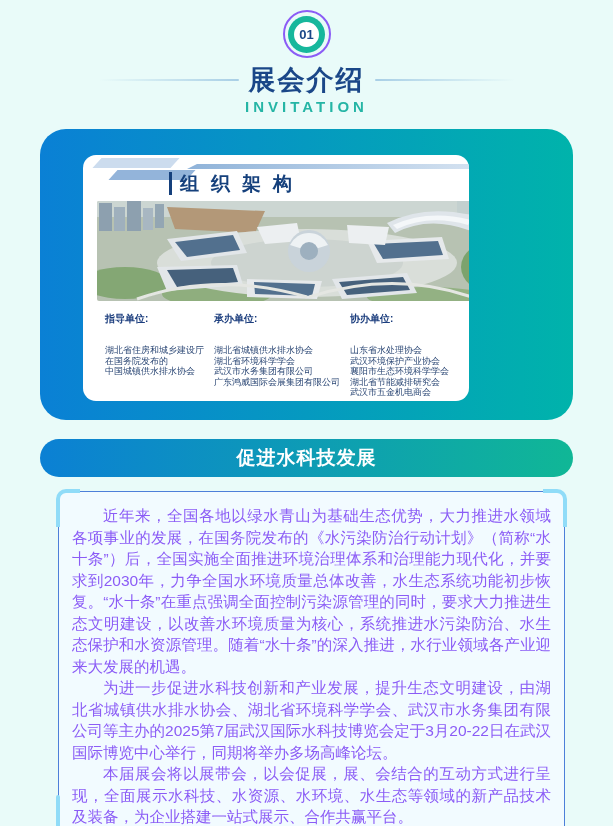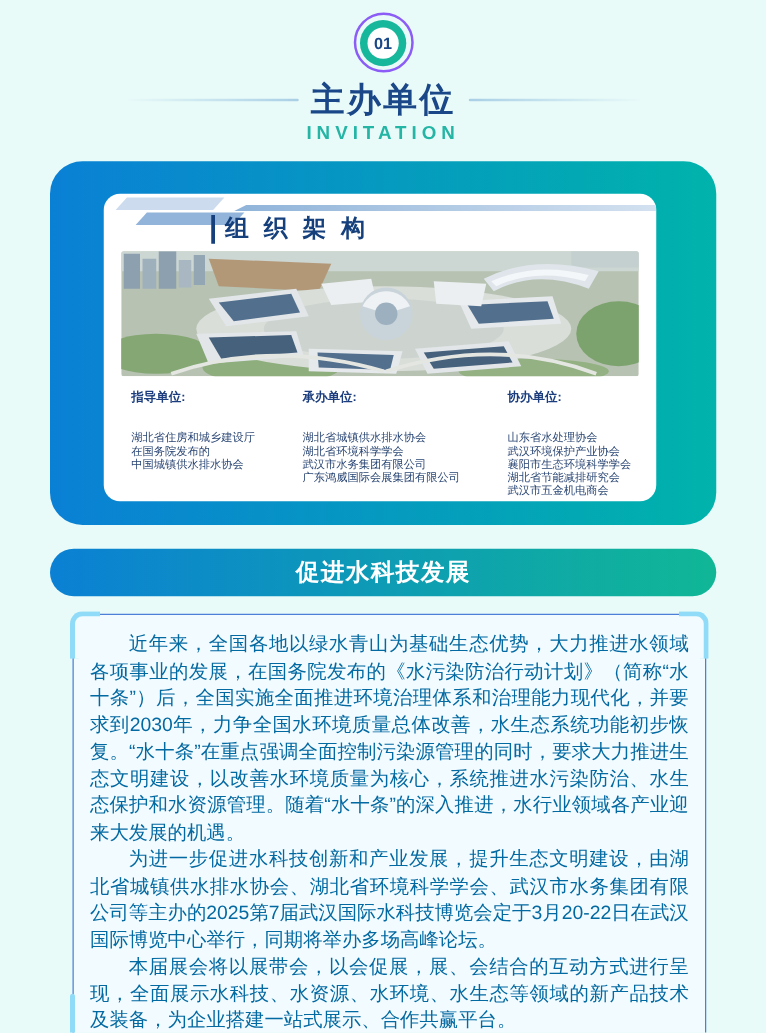"主办单位" div.sec-title { text: 主办单位 -> 展会介绍 }
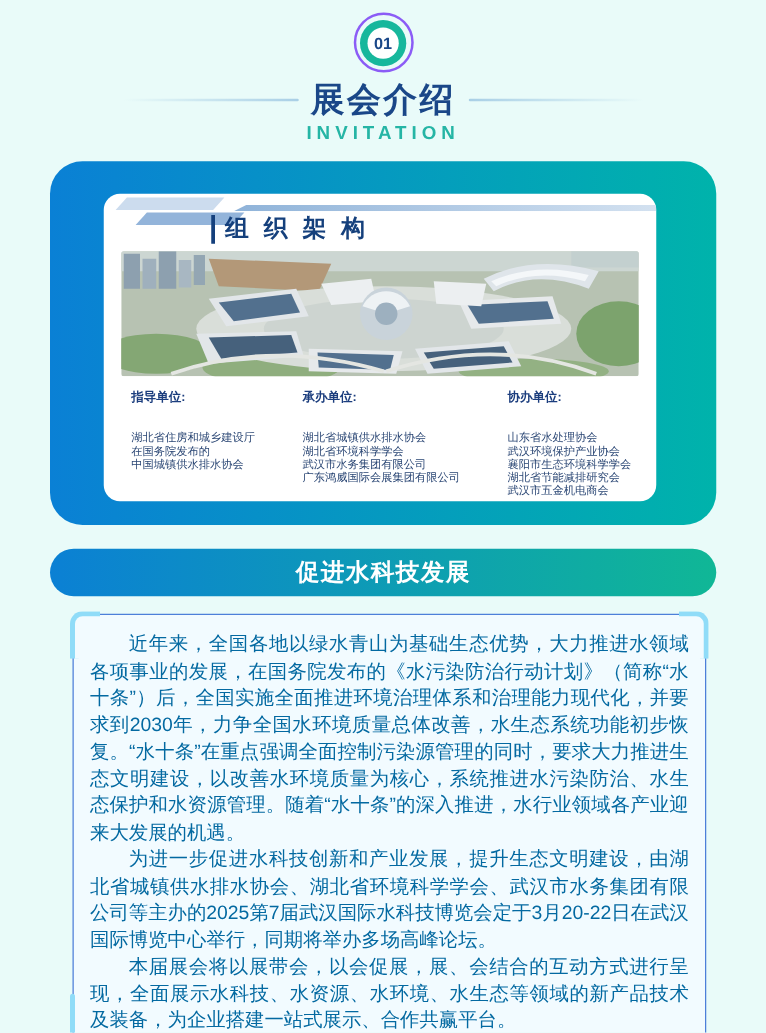"组织架构" .org-inner { width: 442px -> 386px }
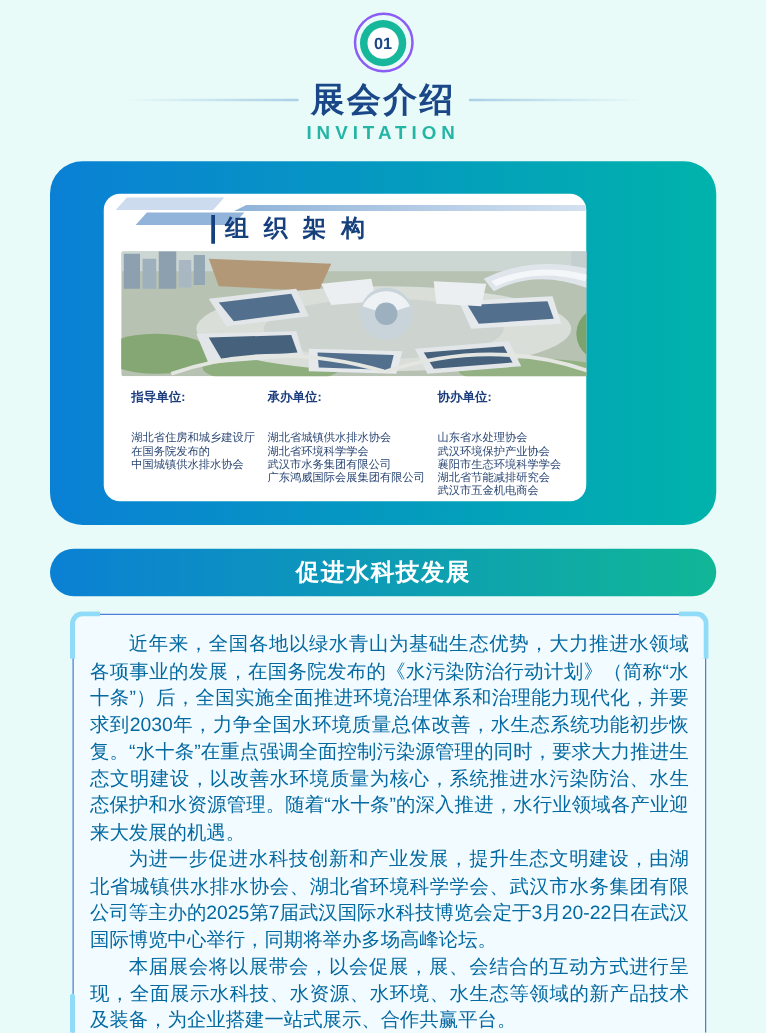"近年来，全国各地以绿水青山为基础生态优势，大力推进水领域各项事业的发展，在国务院" .article p { color: #0369a1 -> #8b5cf6 }
